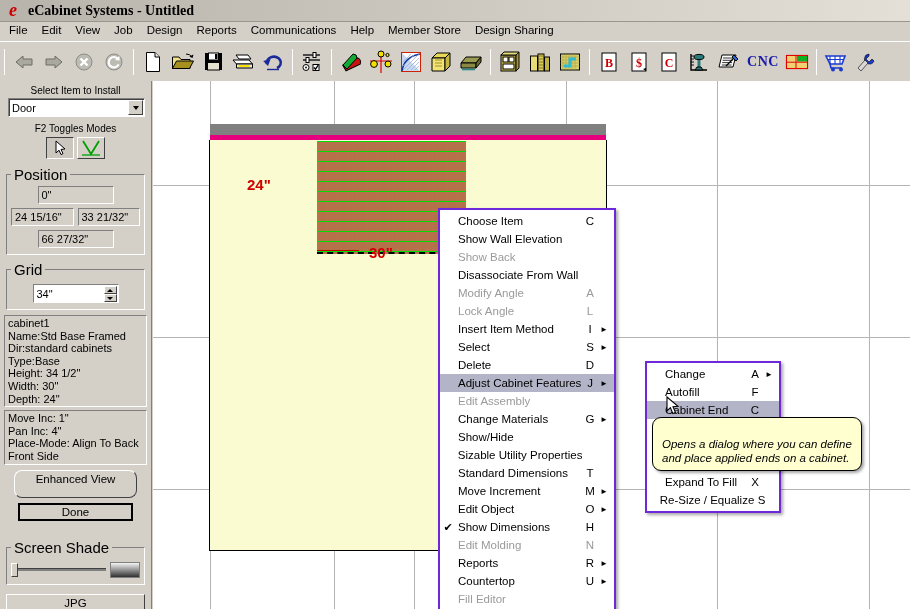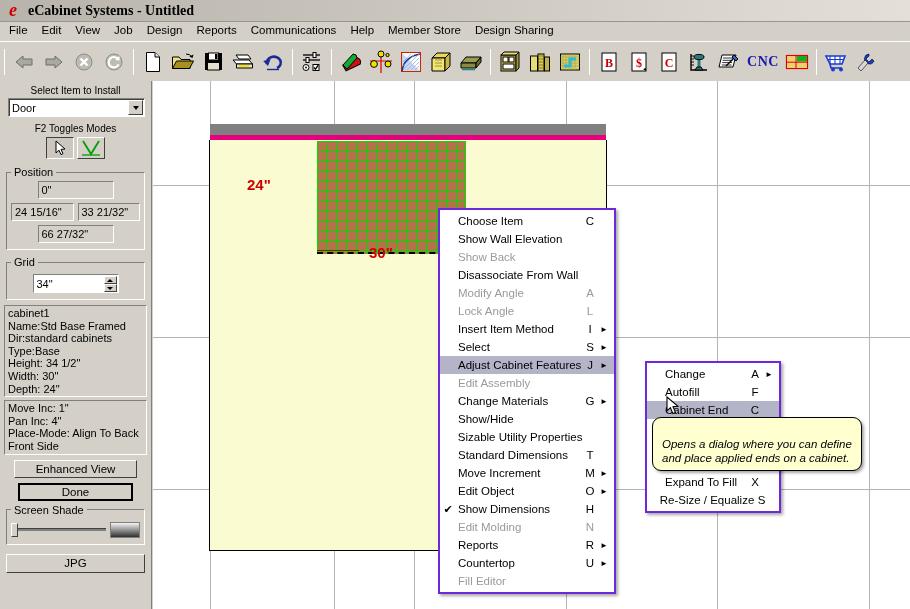"Position" fieldset.grp > legend { font-size: 11px -> 15px }
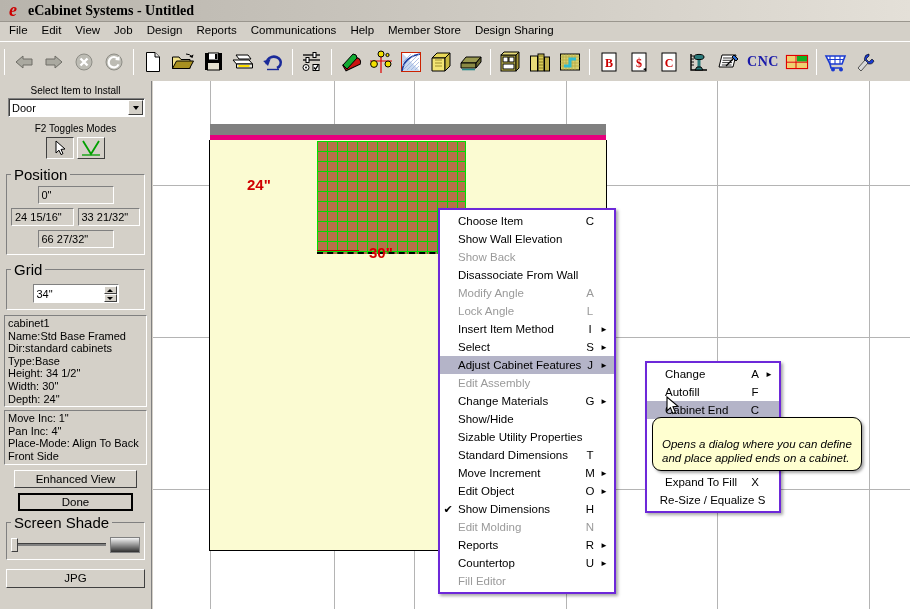"Delete" div.ctxitem { html: none -> <div> <span></span> <span>Delete</span> <span>D</span> <span></span> </div> }
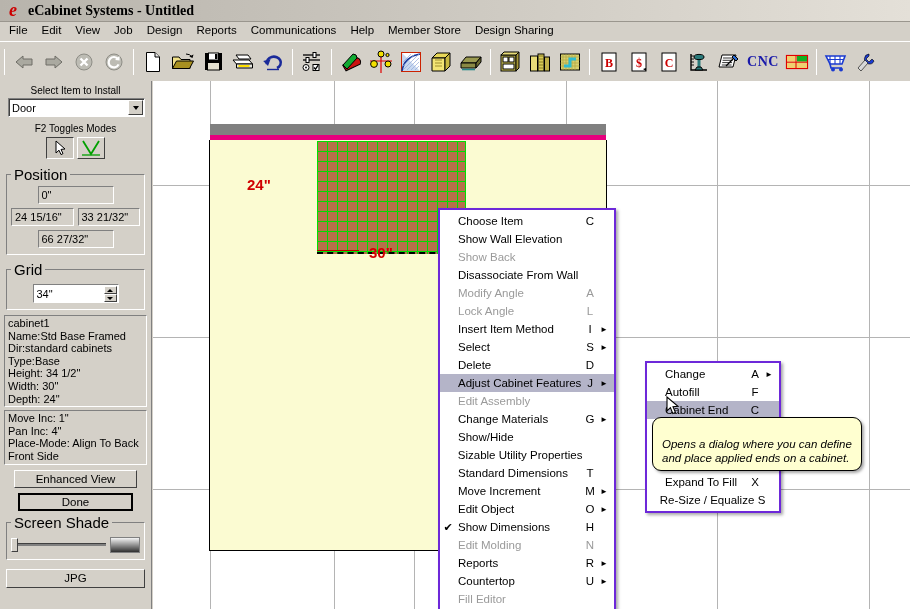"Enhanced View" div.btn3d { border-radius: none -> 8px; height: 18px -> 28px }
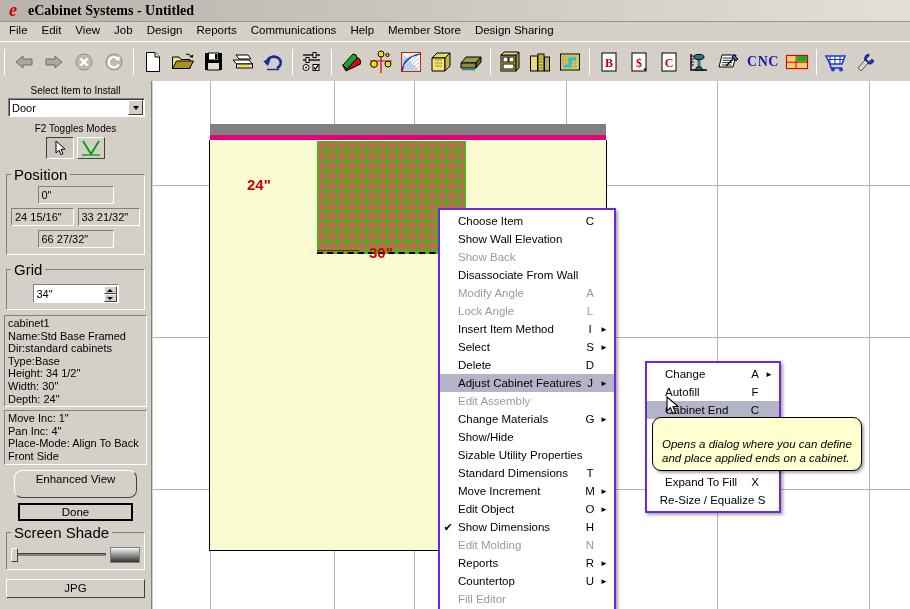"Screen Shade" fieldset.grp { margin-top: 3px -> 18px }
